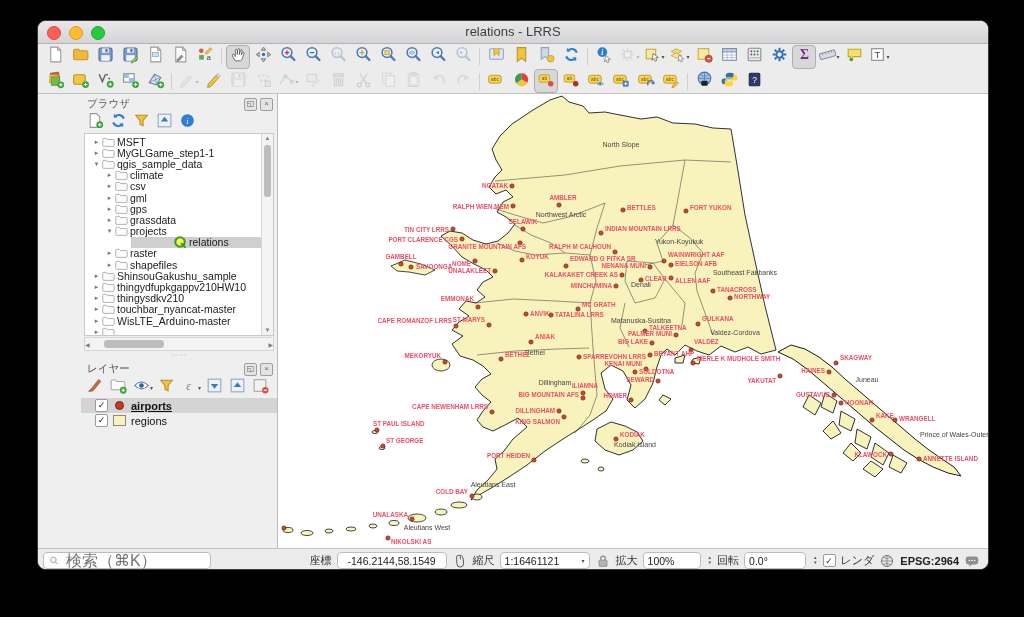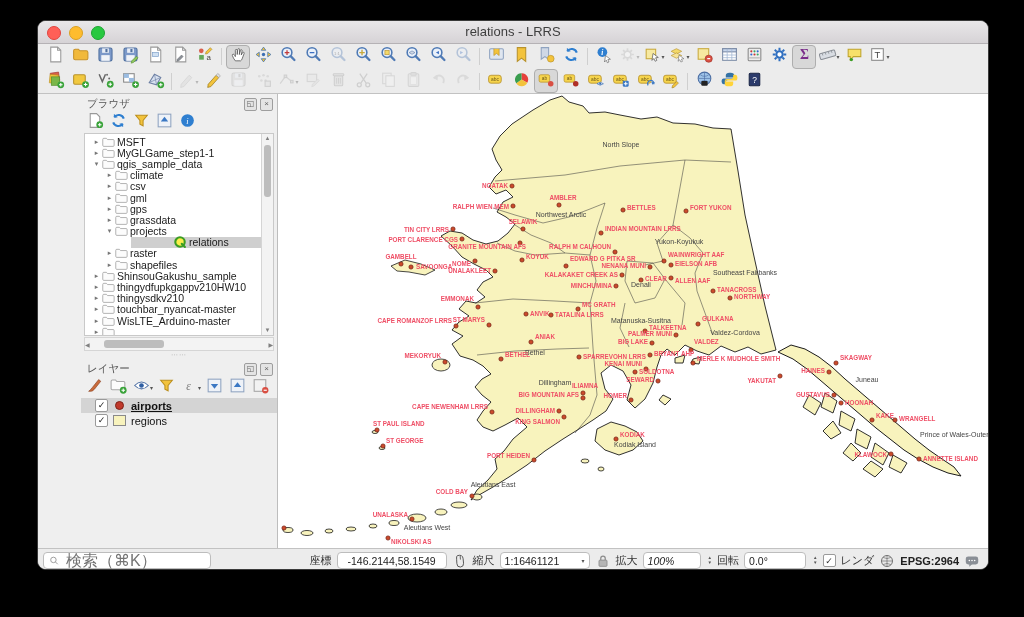"100%" .magbox { font-style: italic -> none }
